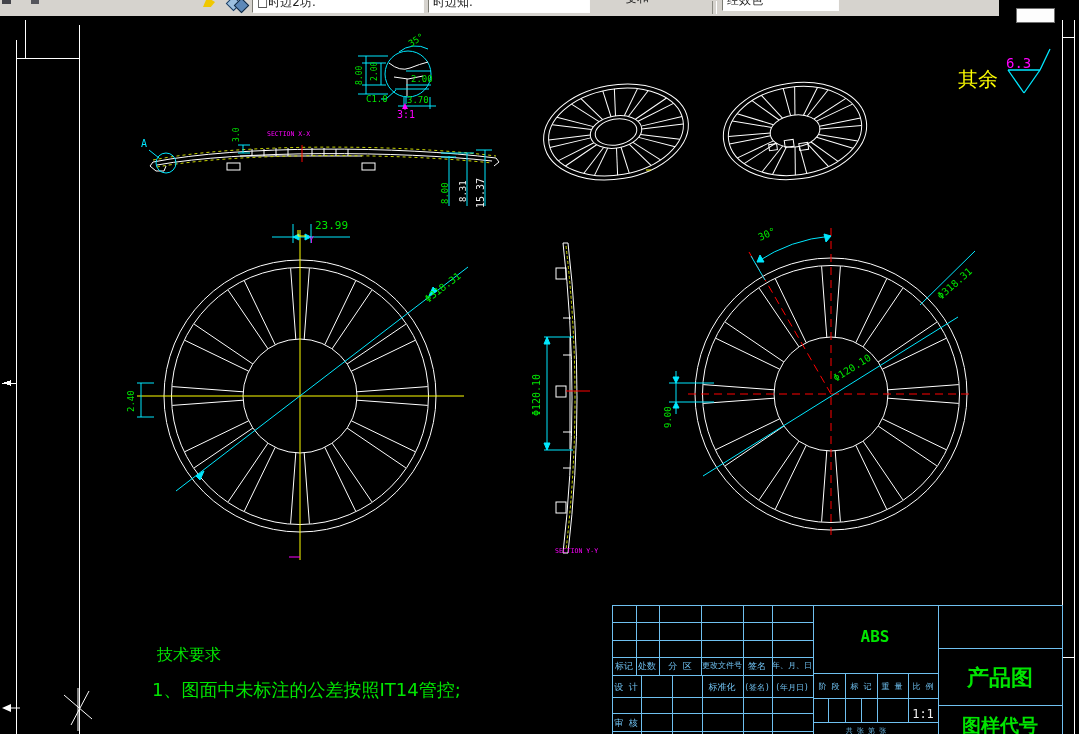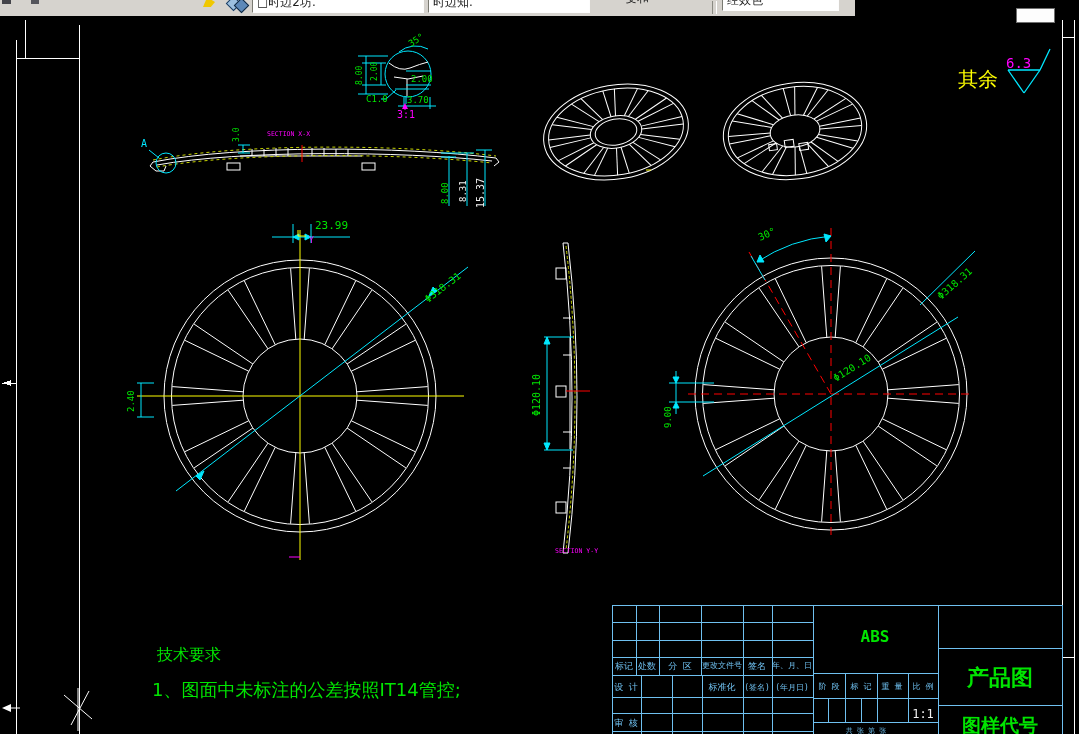"□时边2坊." .toolbar { width: 855px -> 999px }
